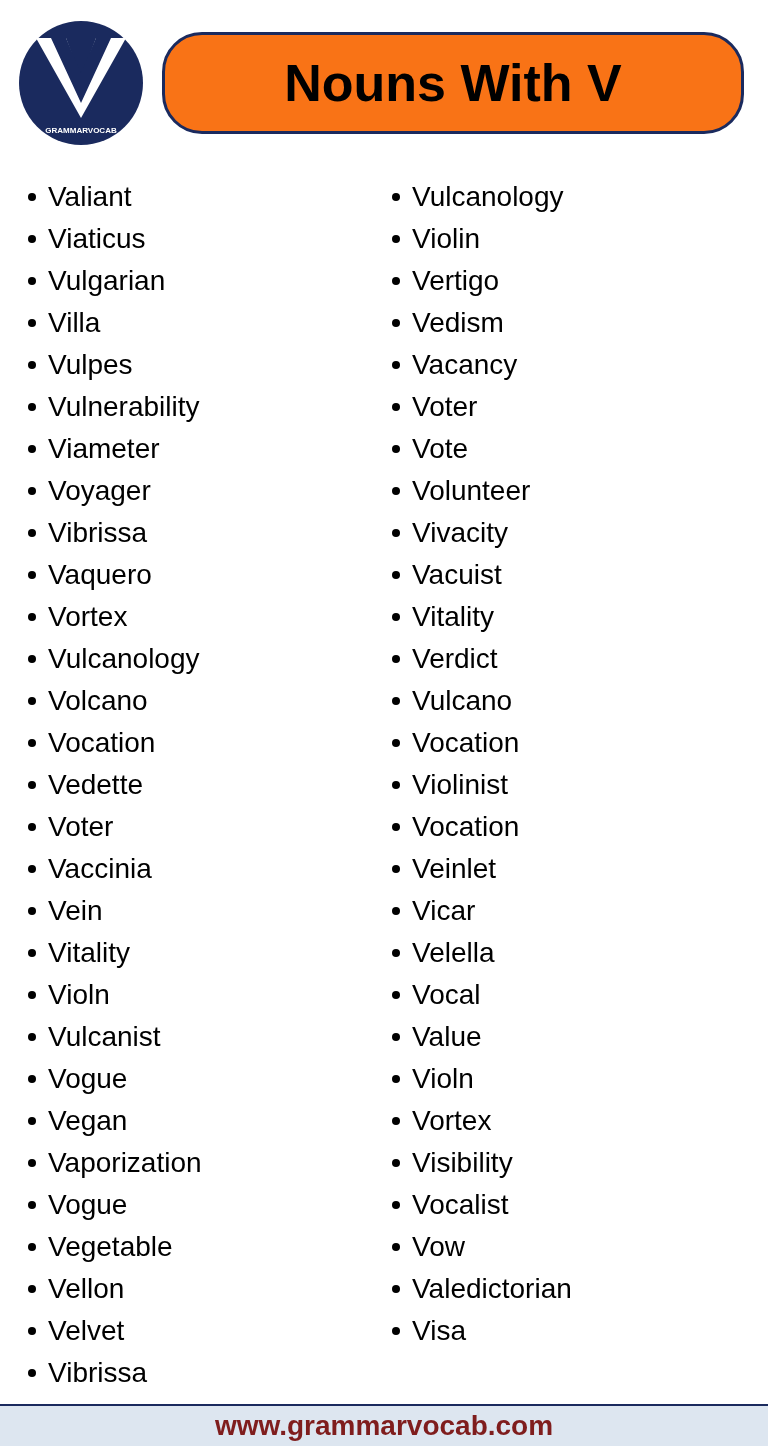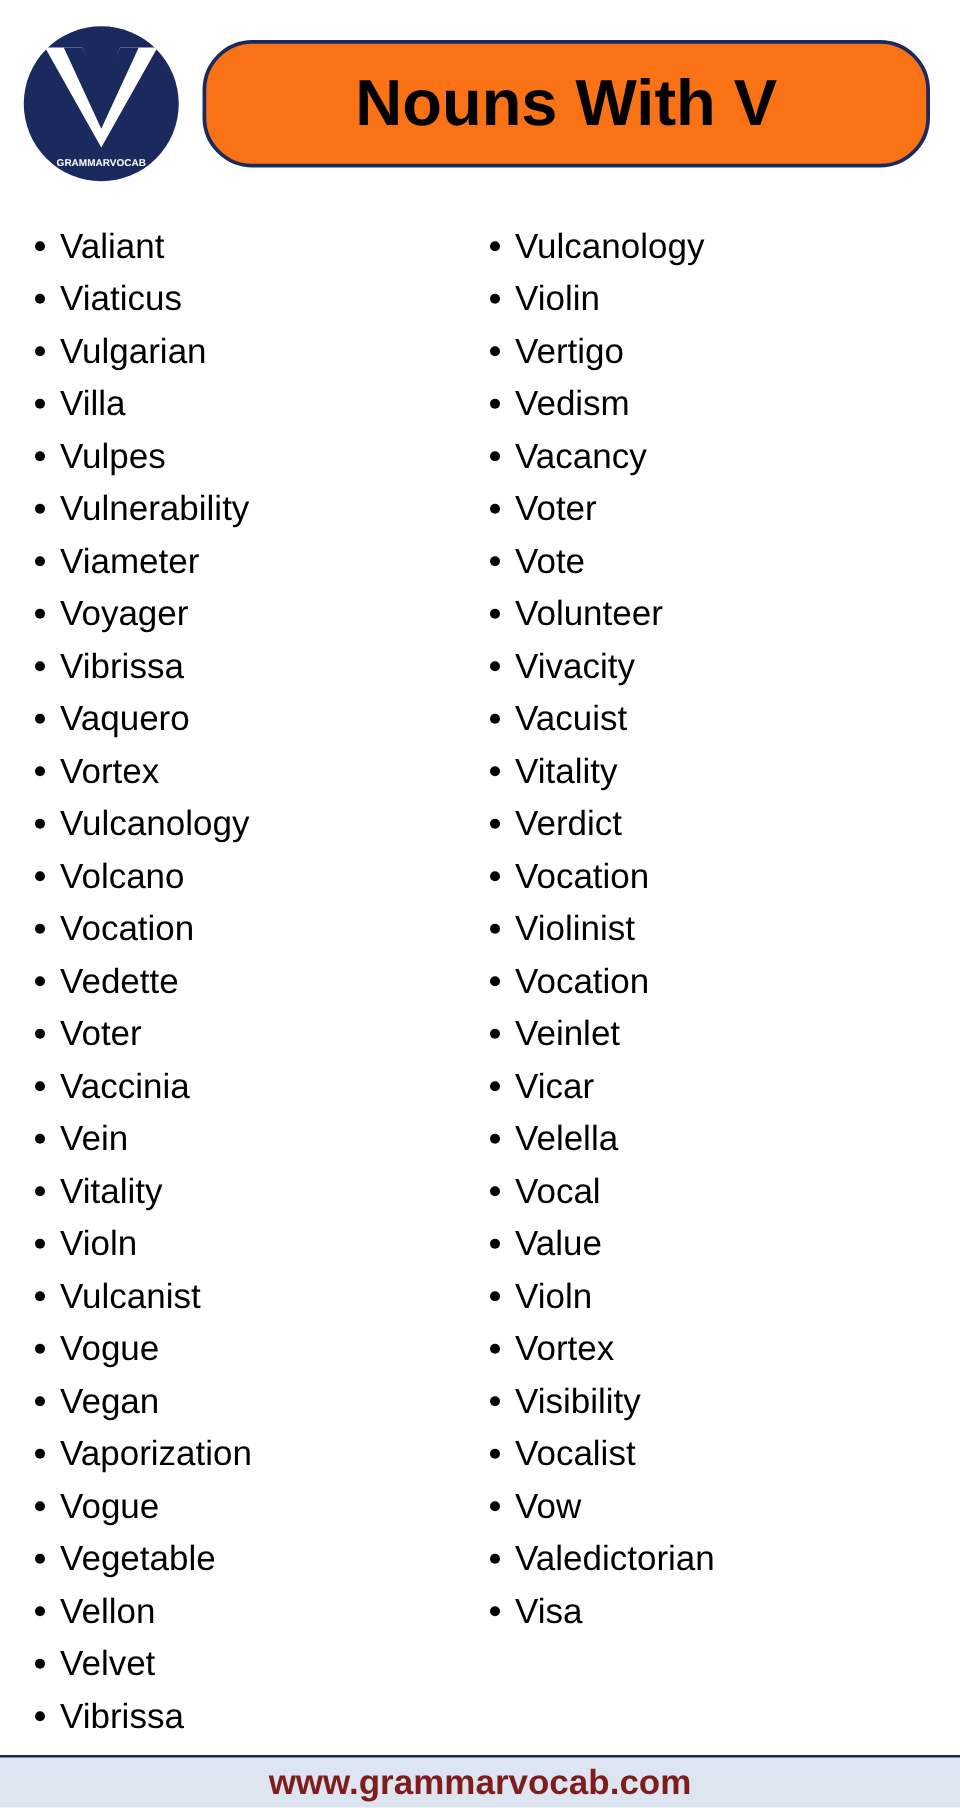"Vulcano" div.word-item { html: none -> <div> <span></span> <span>Vulcano</span> </div> }
